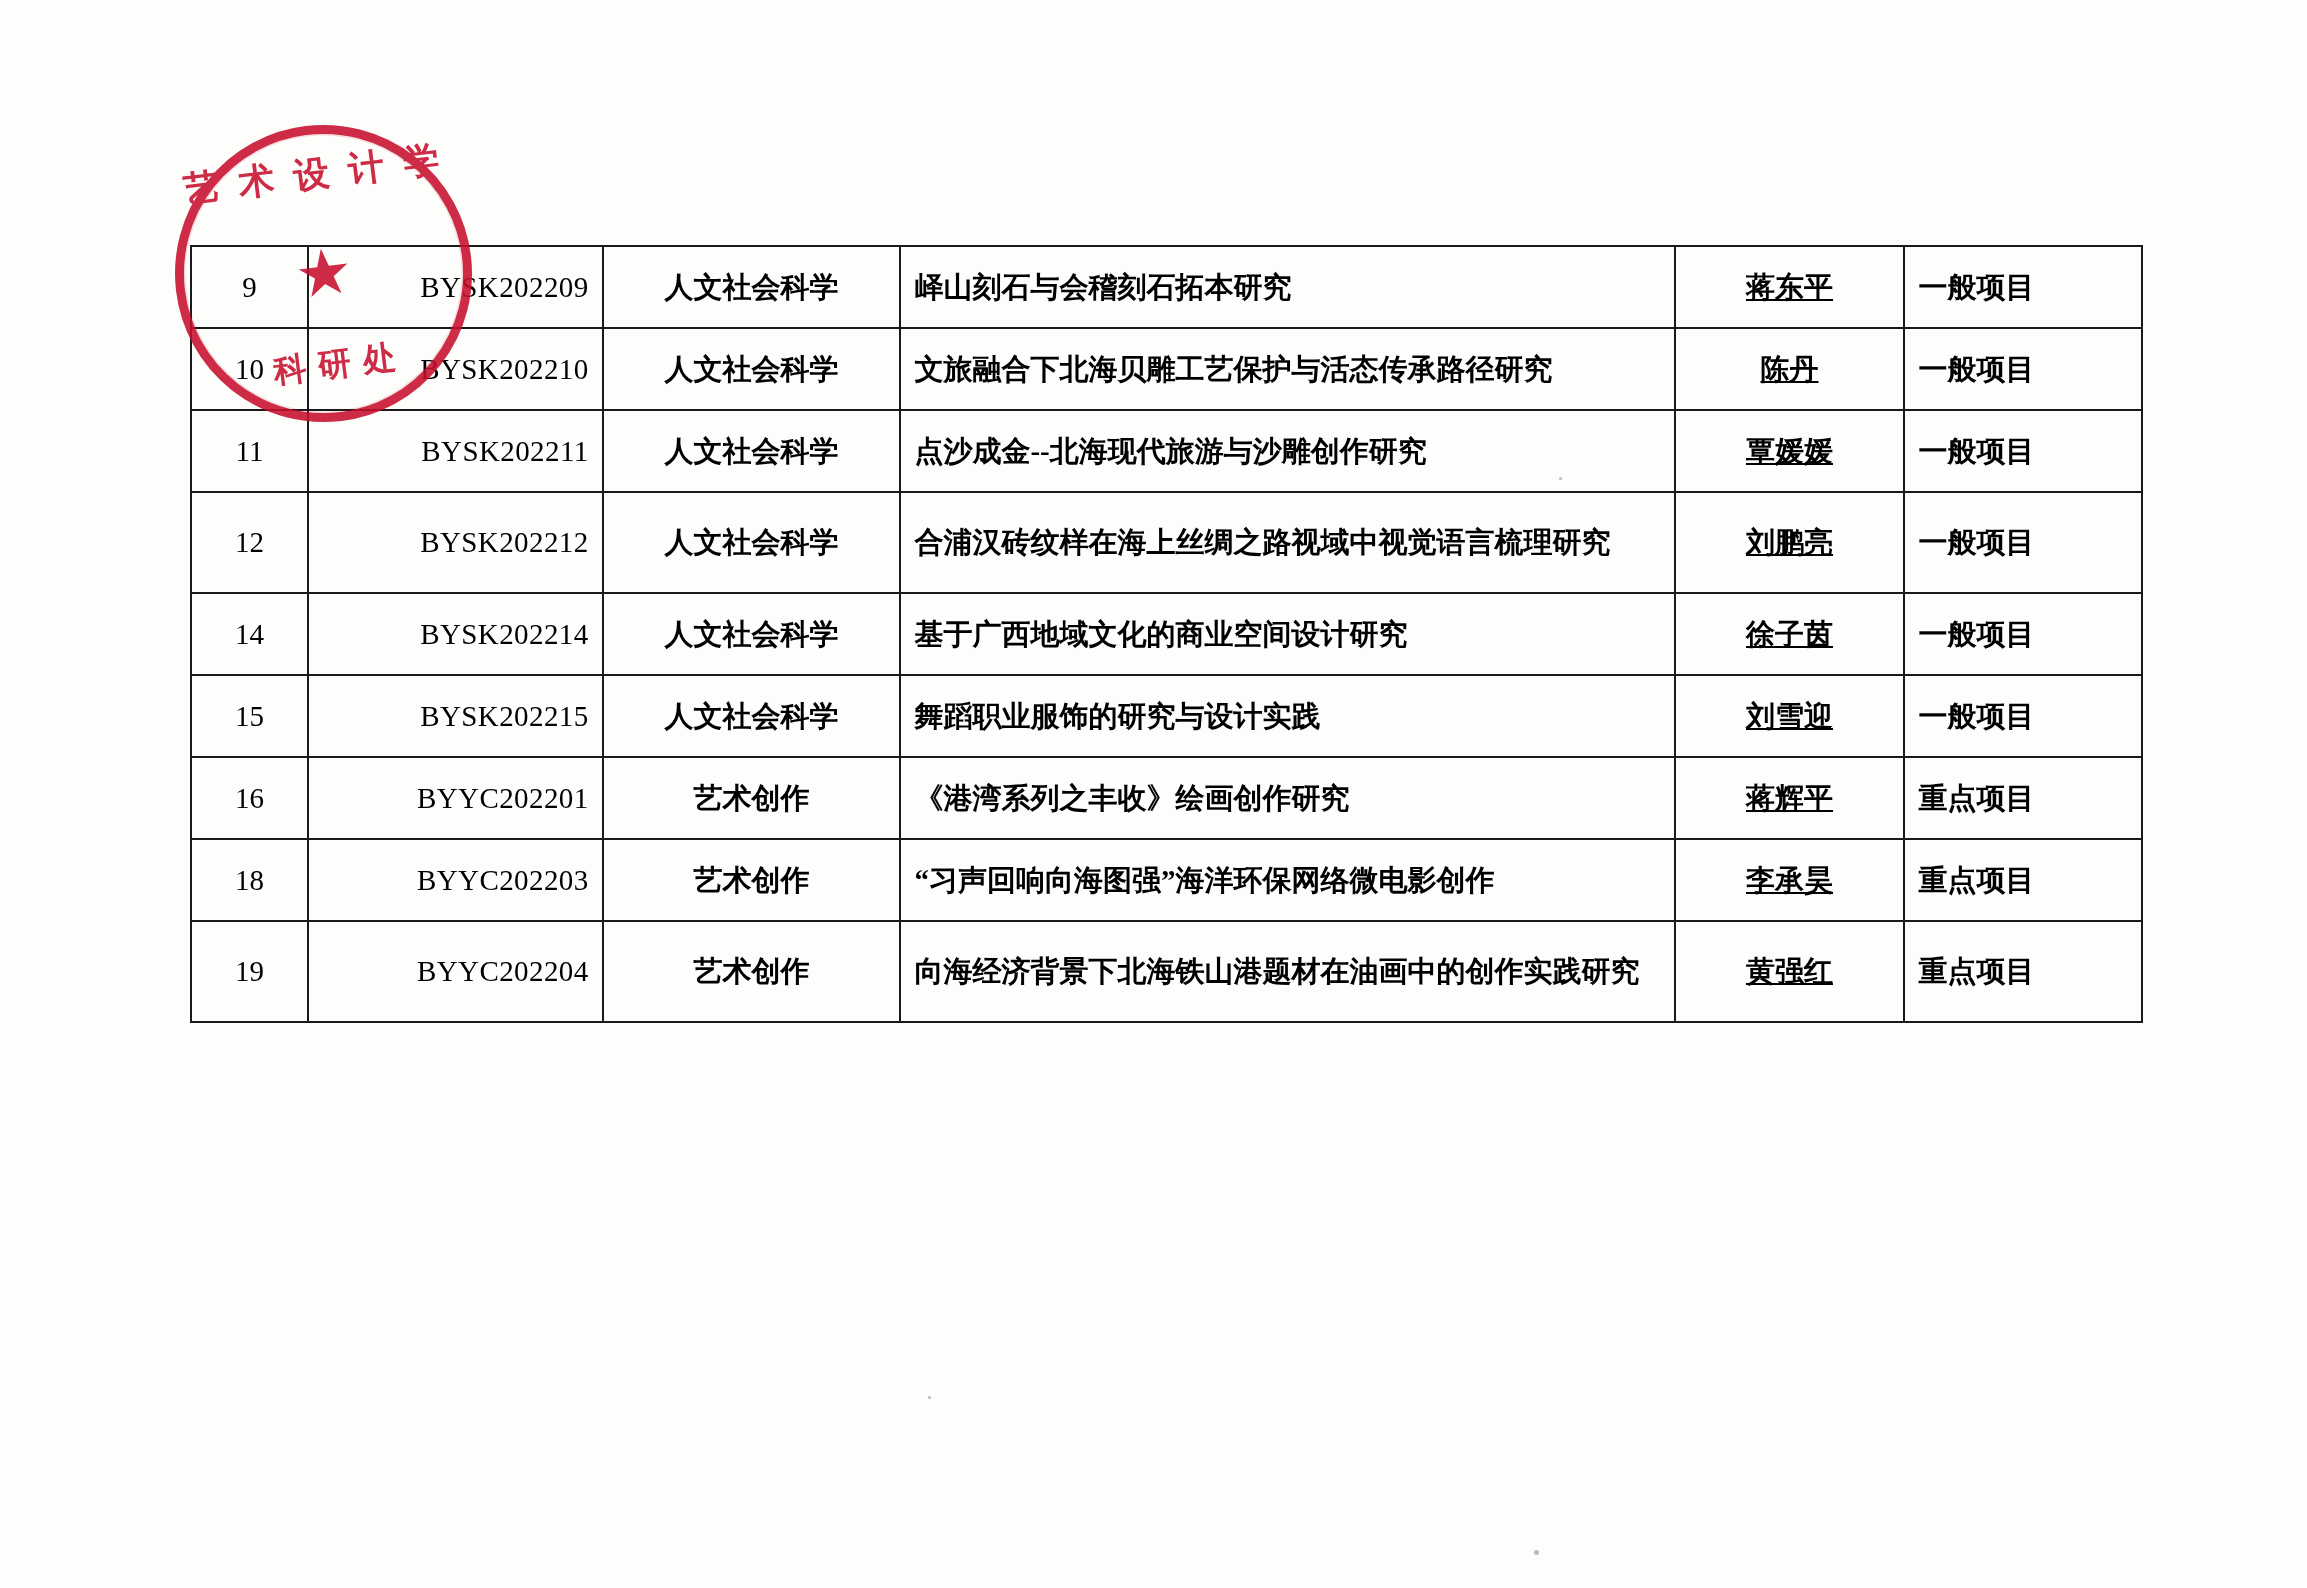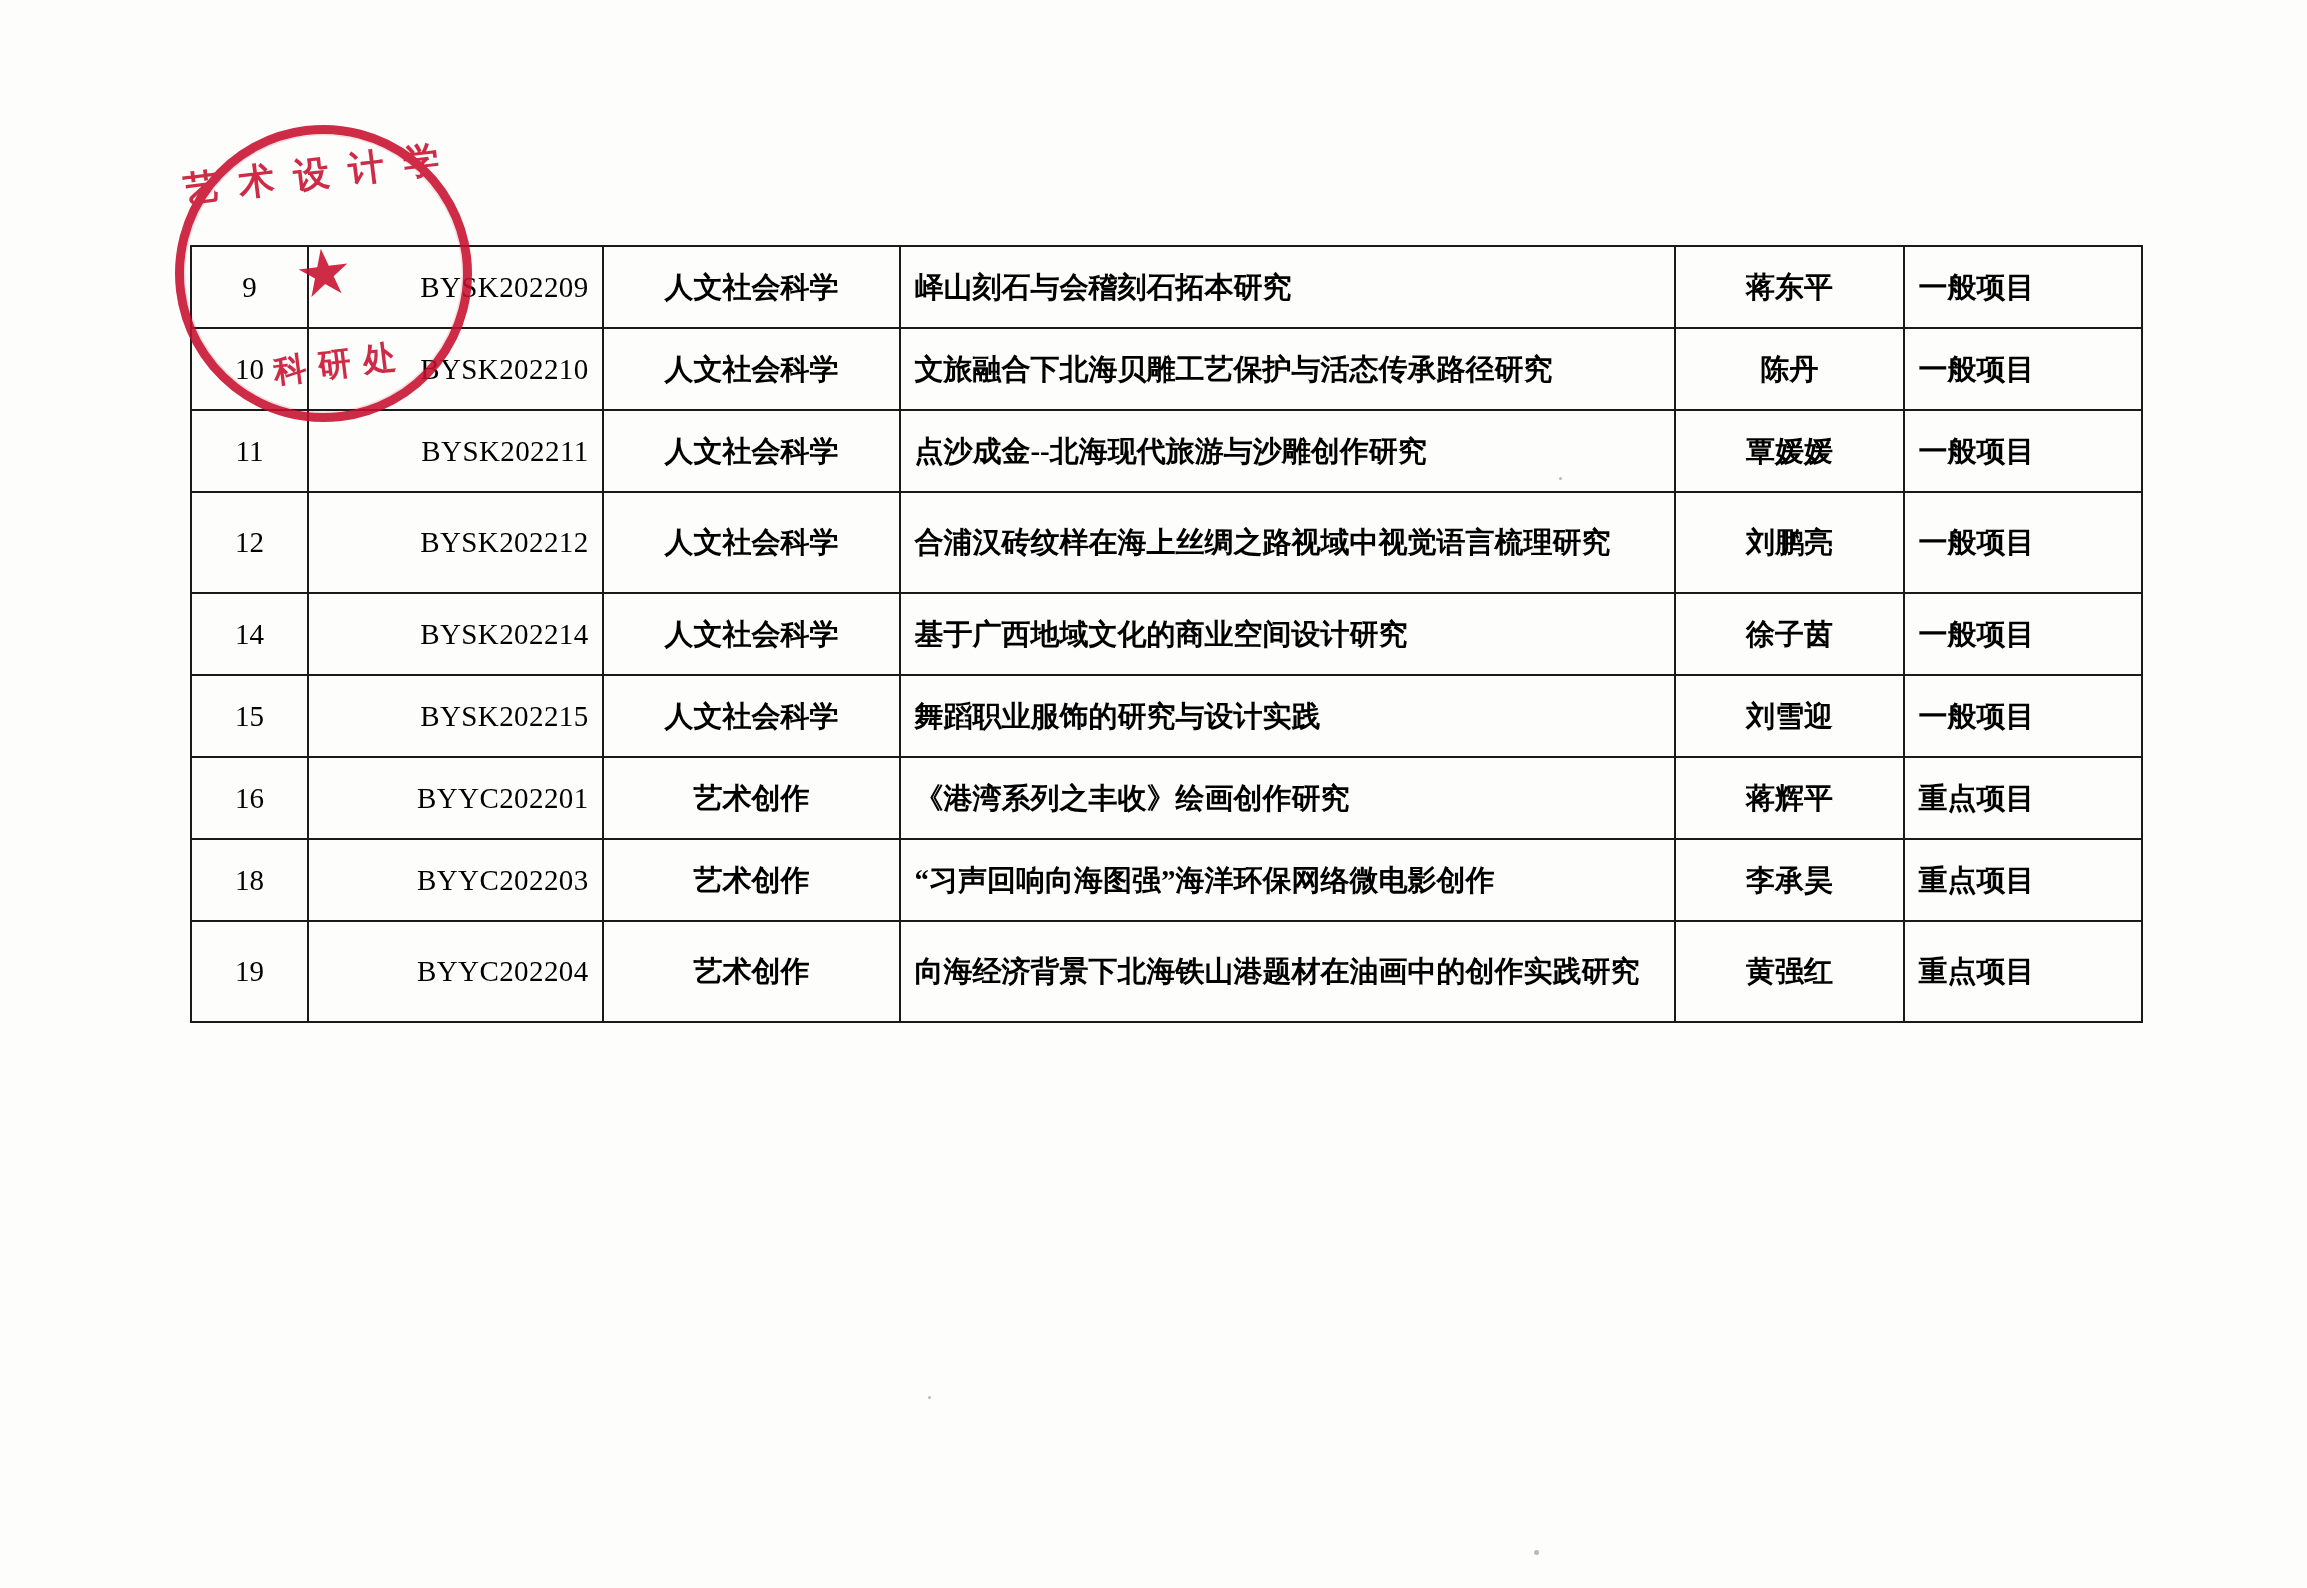"蒋东平" td.person { text-decoration: none -> underline }
